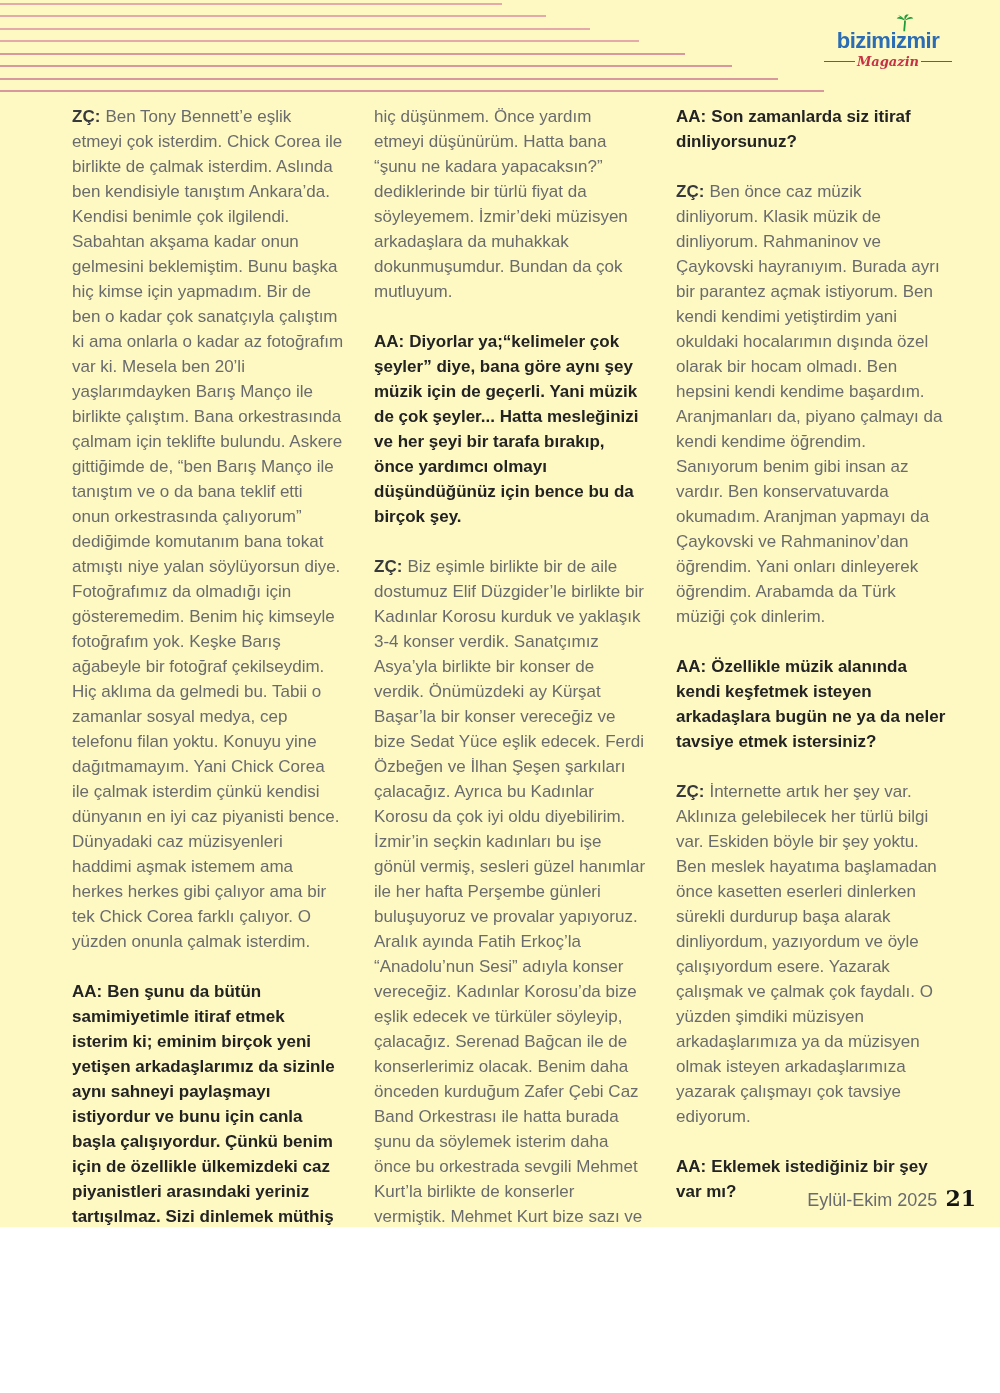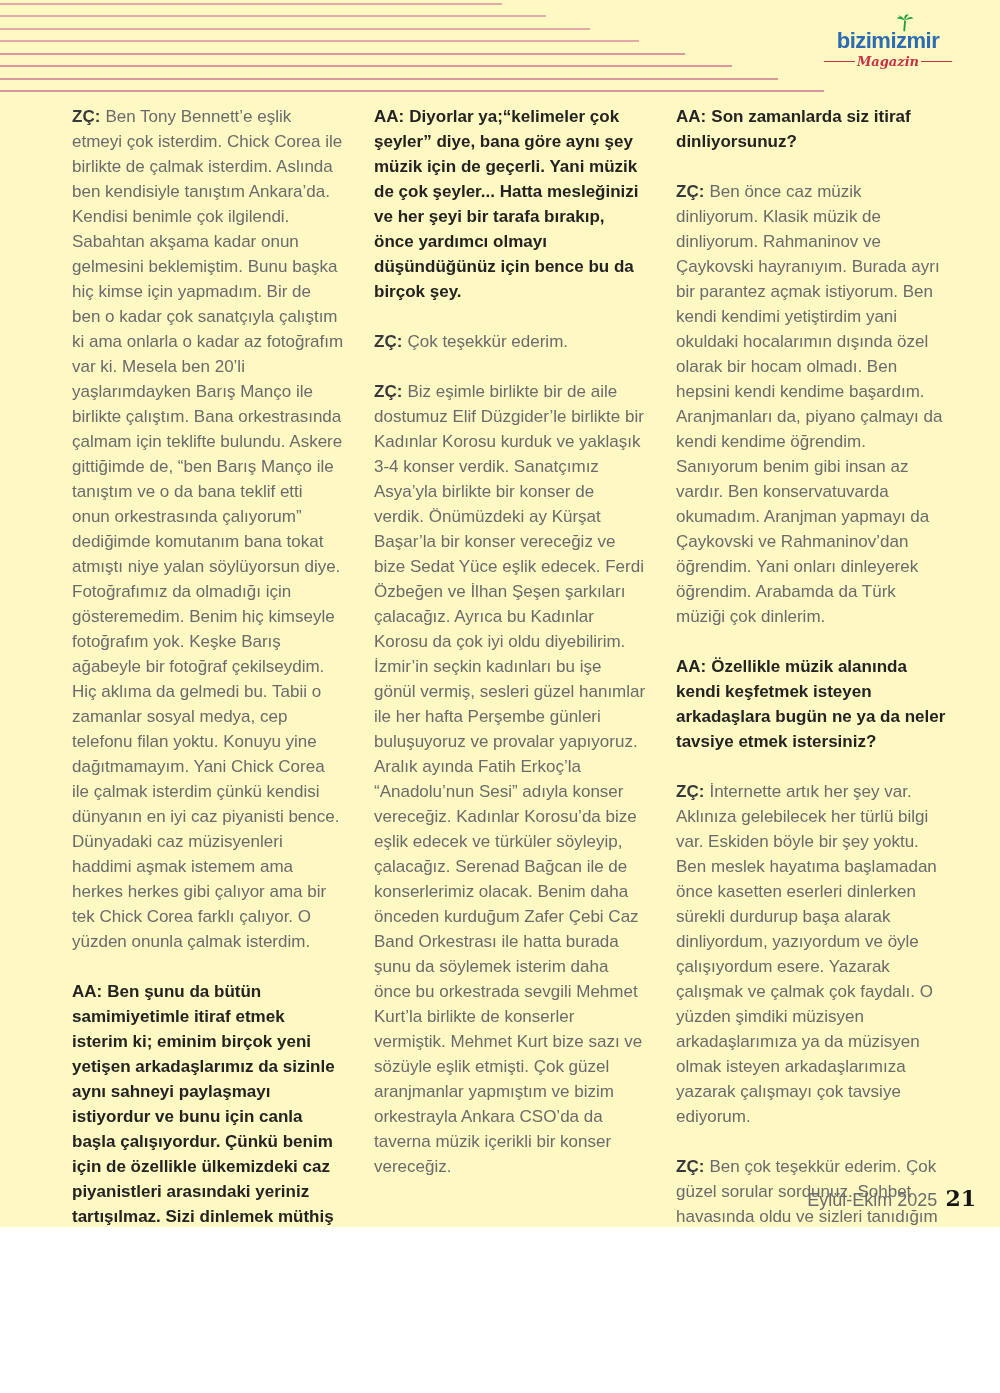"hiç düşünmem. Önce yardım etmeyi" p.plain { html: none -> <p> <span>hiç düşünmem. Önce yardım etmeyi düşünürüm. Hatta bana “şunu ne kadara yapacaksın?” dediklerinde bir türlü fiyat da söyleyemem. İzmir’deki müzisyen arkadaşlara da muhakkak dokunmuşumdur. Bundan da çok mutluyum.</span> </p> }
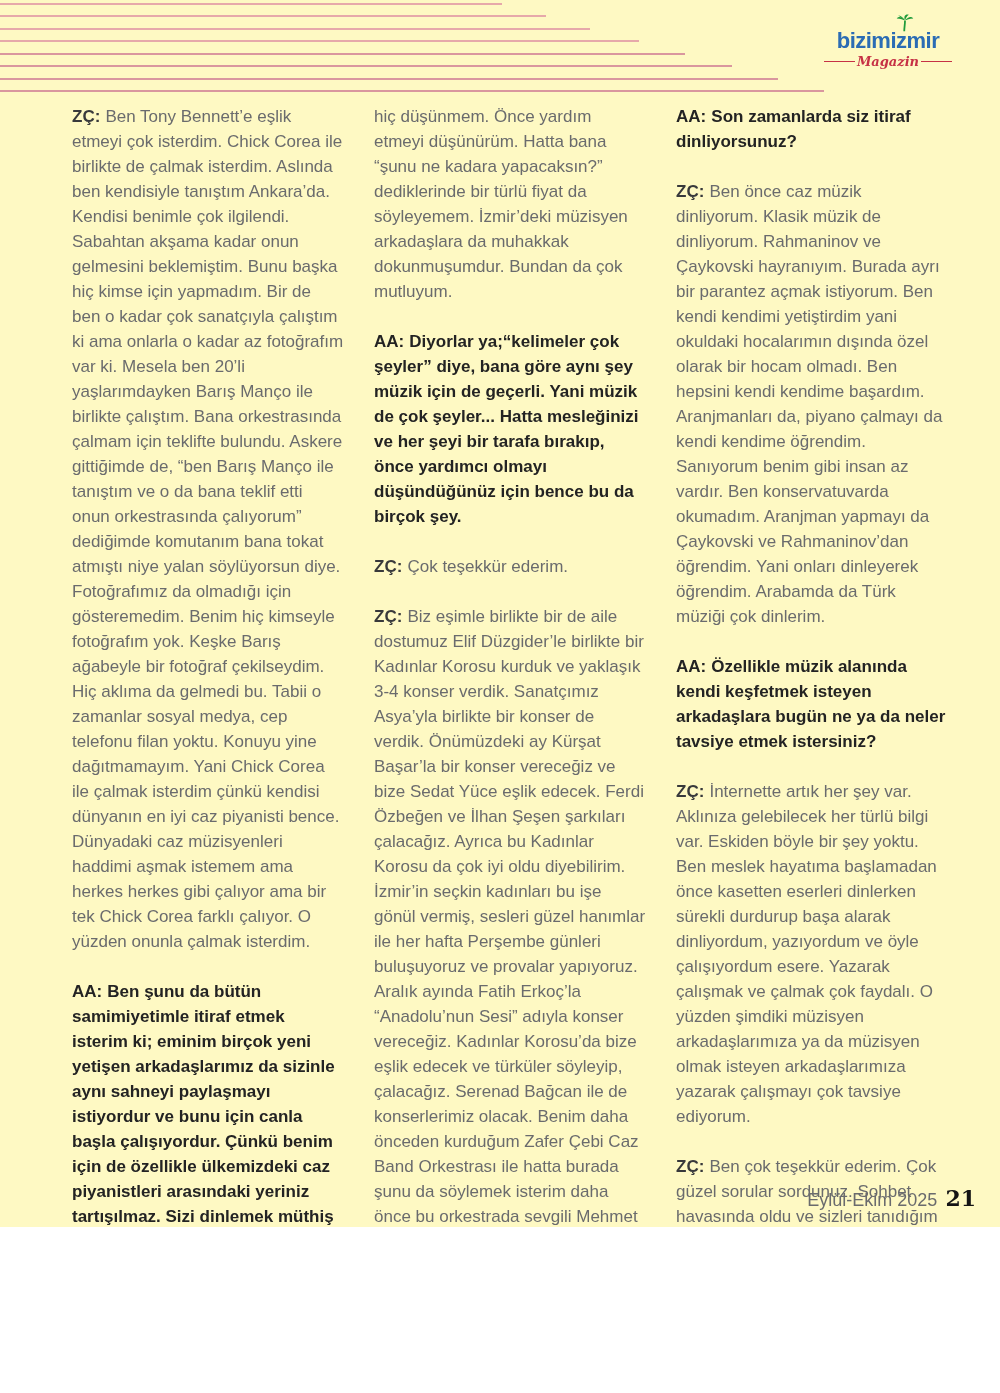"ZÇ: Çok teşekkür ederim." p.answer { html: <p> <b>ZÇ:</b><span>Çok teşekkür ederim.</span> </p> -> none }
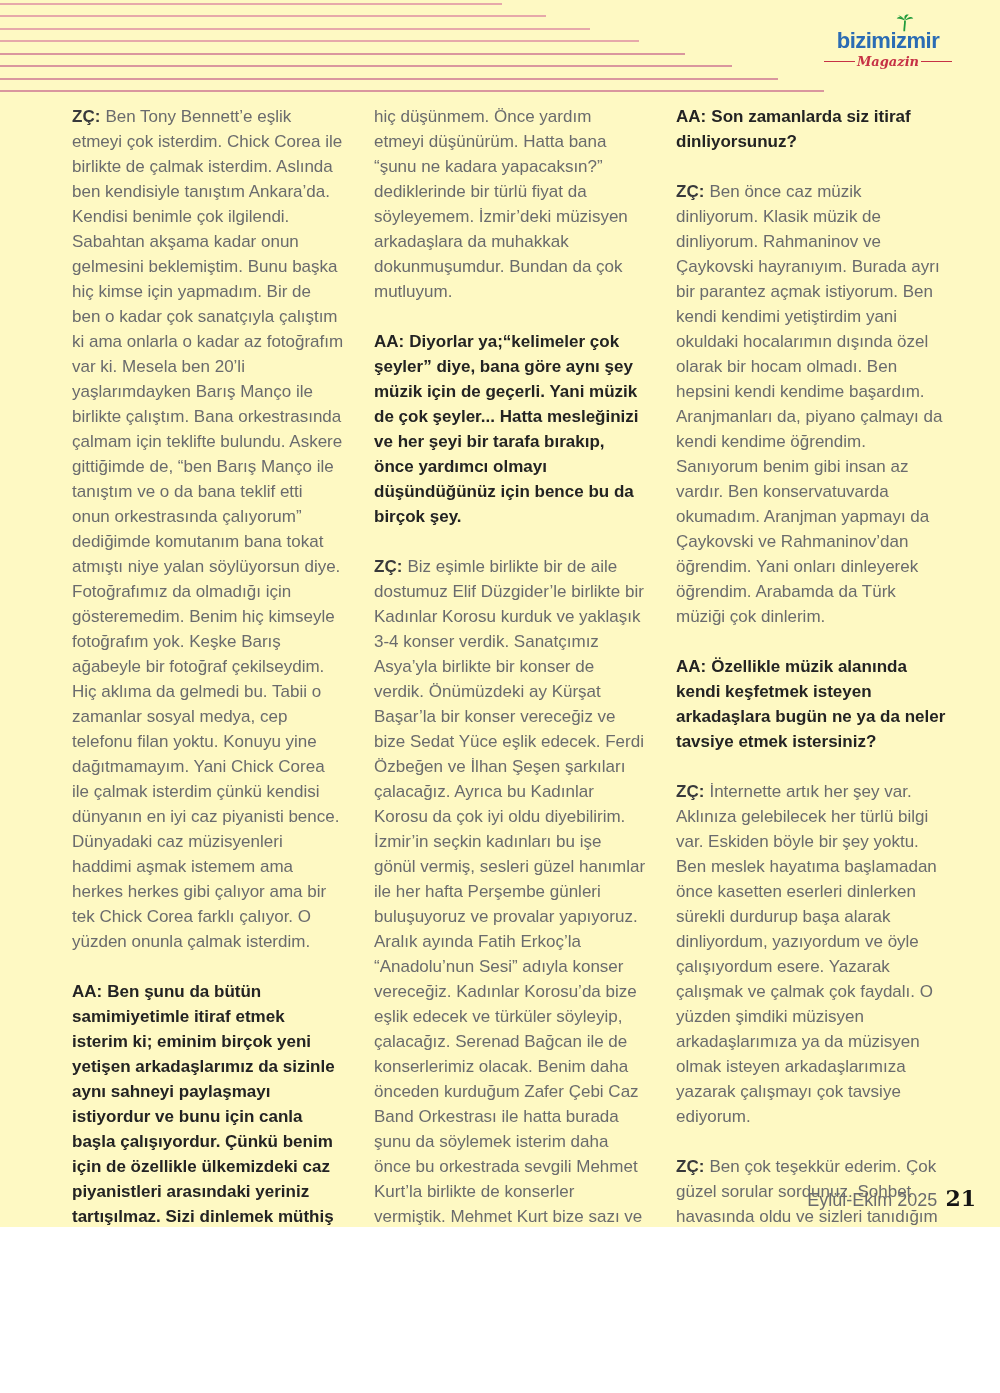"AA: Eklemek istediğiniz bir şey" p.question { html: none -> <p> <b>AA:</b><span>Eklemek istediğiniz bir şey var mı?</span> </p> }
